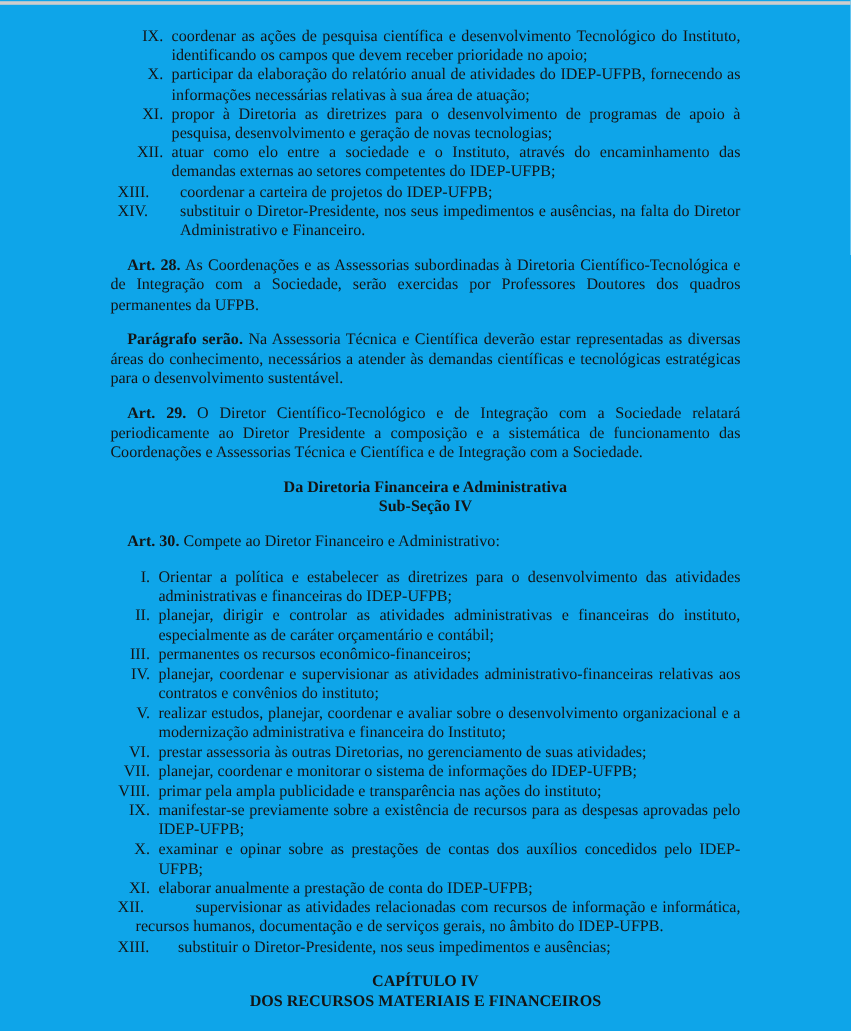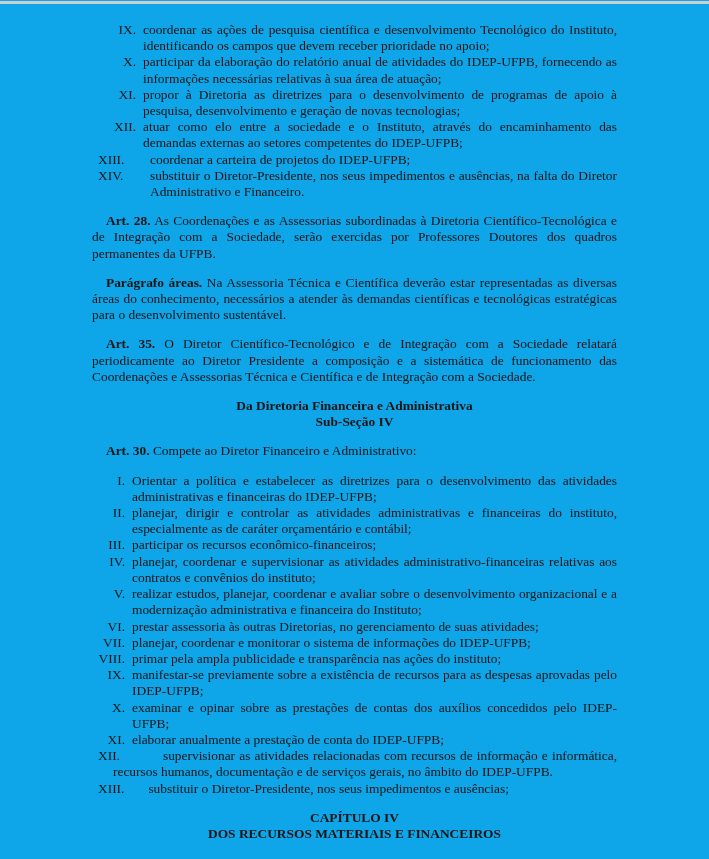"Parágrafo áreas." b.lead { text: áreas -> serão }
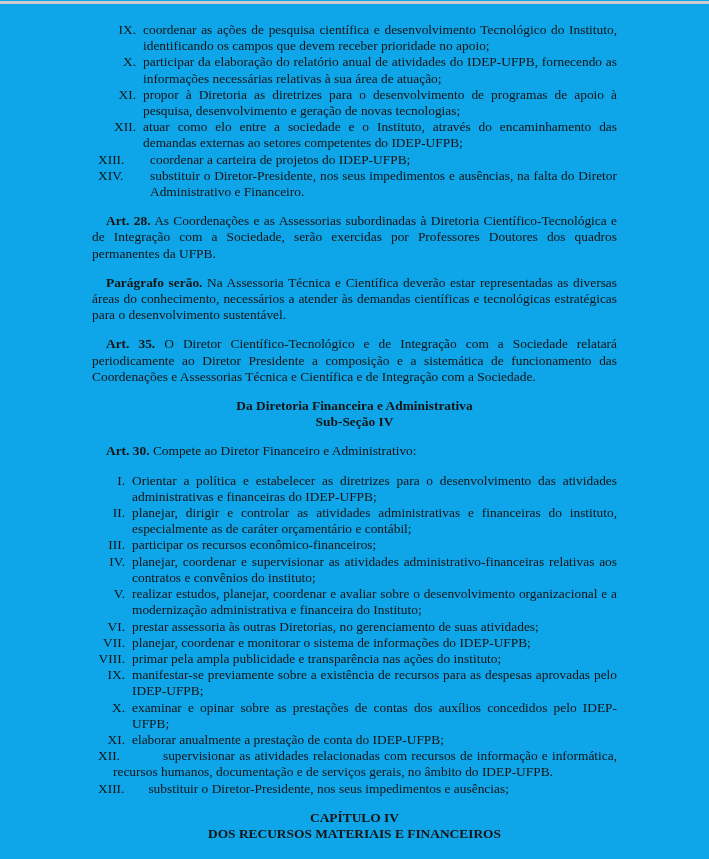"Art. 35." b.lead { text: 35 -> 29 }
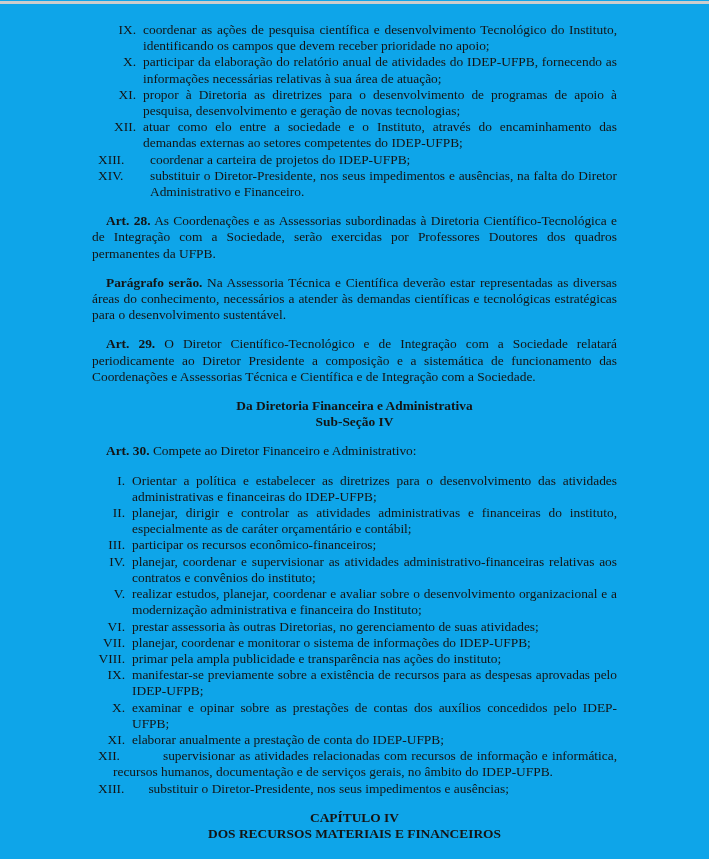"participar os recursos" div.txt { text: participar -> permanentes }
